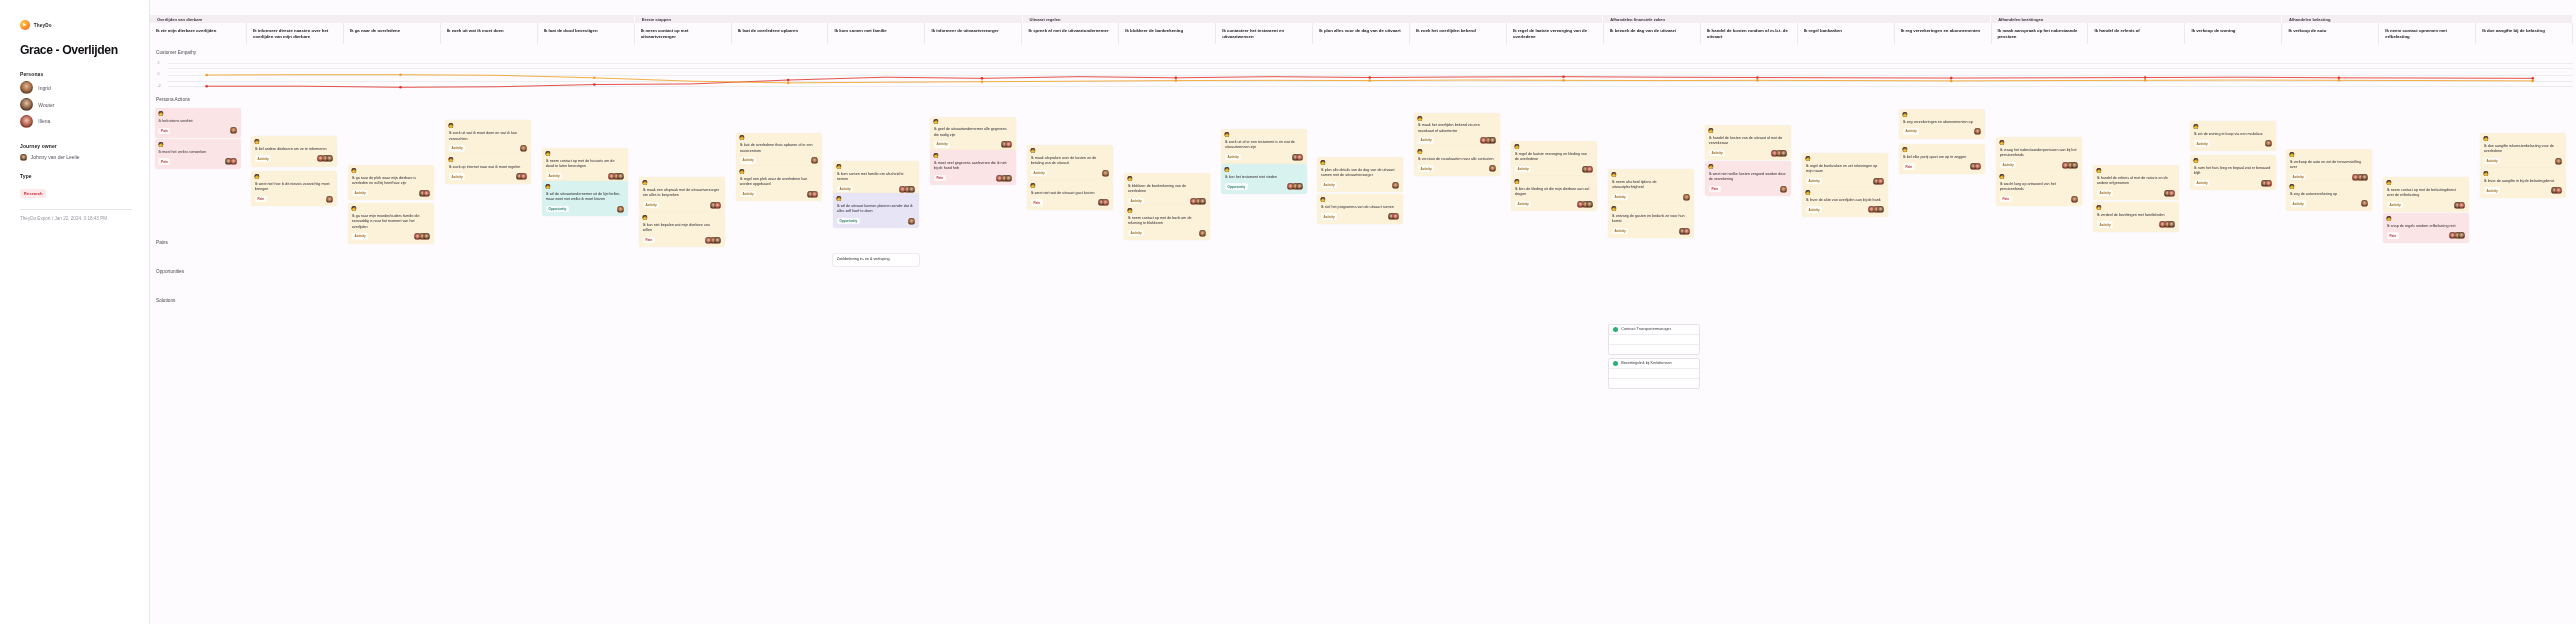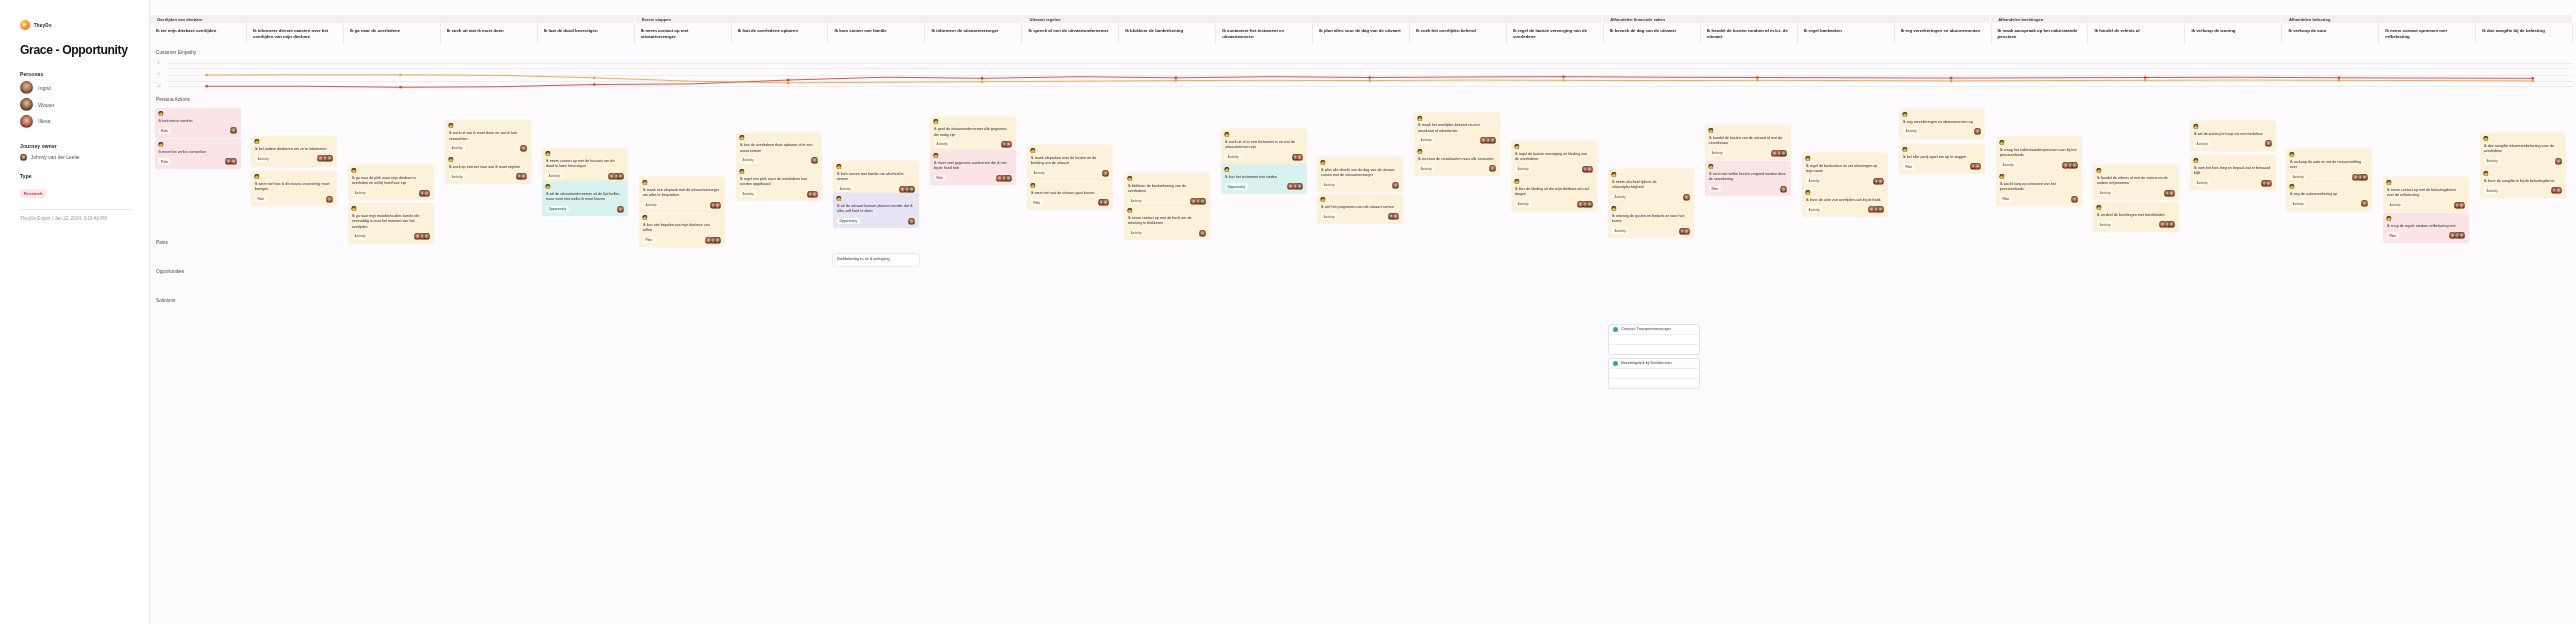"Grace - Opportunity" h1.journey-title { text: Opportunity -> Overlijden }
